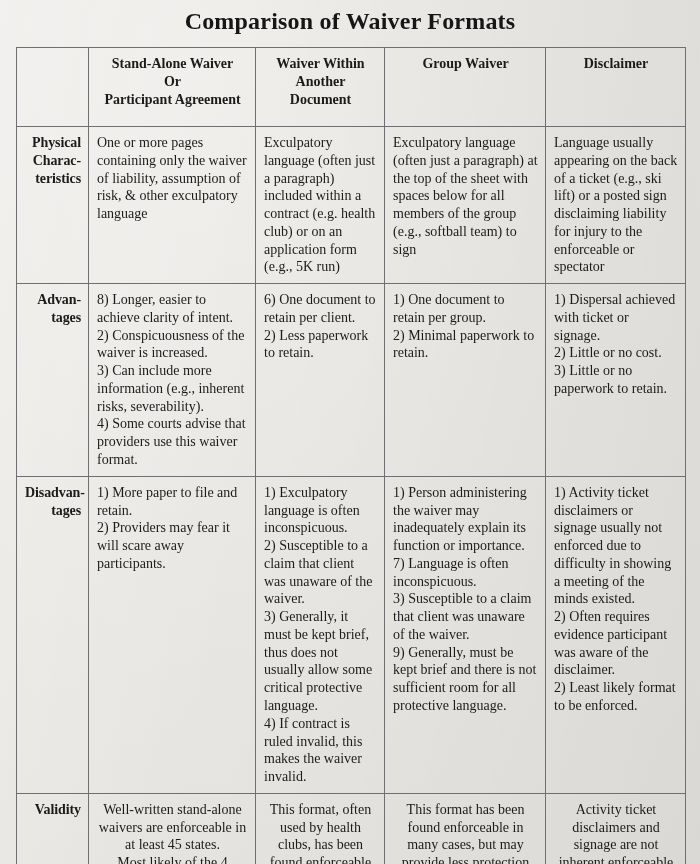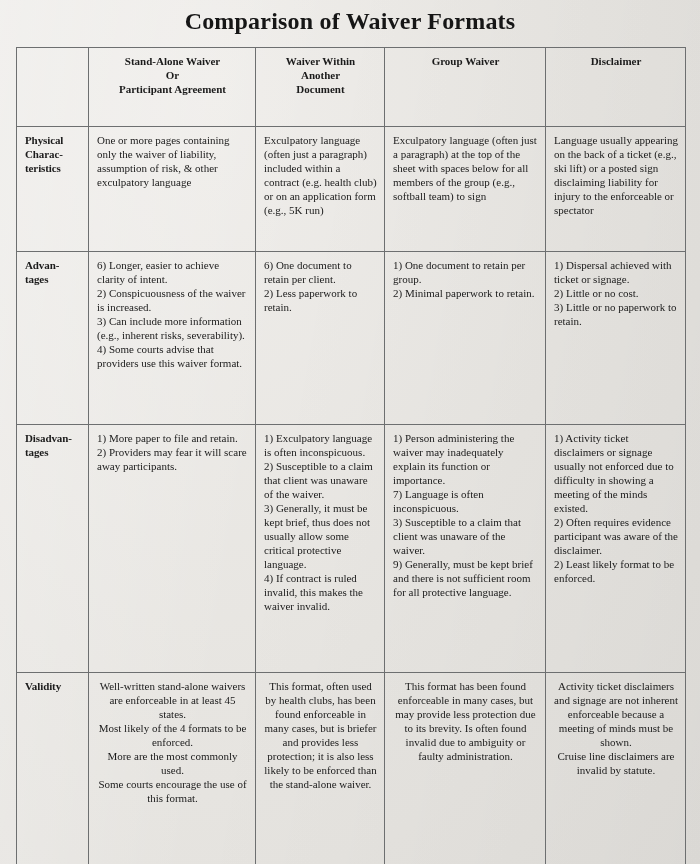"Stand-Alone Waiver" table.compare td, table.compare th { font-size: 11px -> 14px }
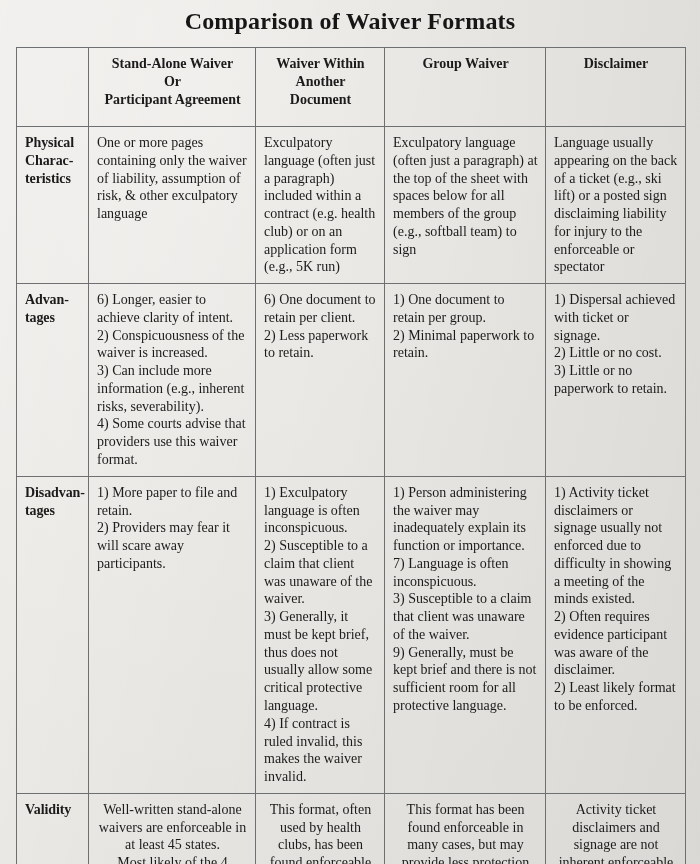"Physical" td.rowhead { text-align: left -> right }
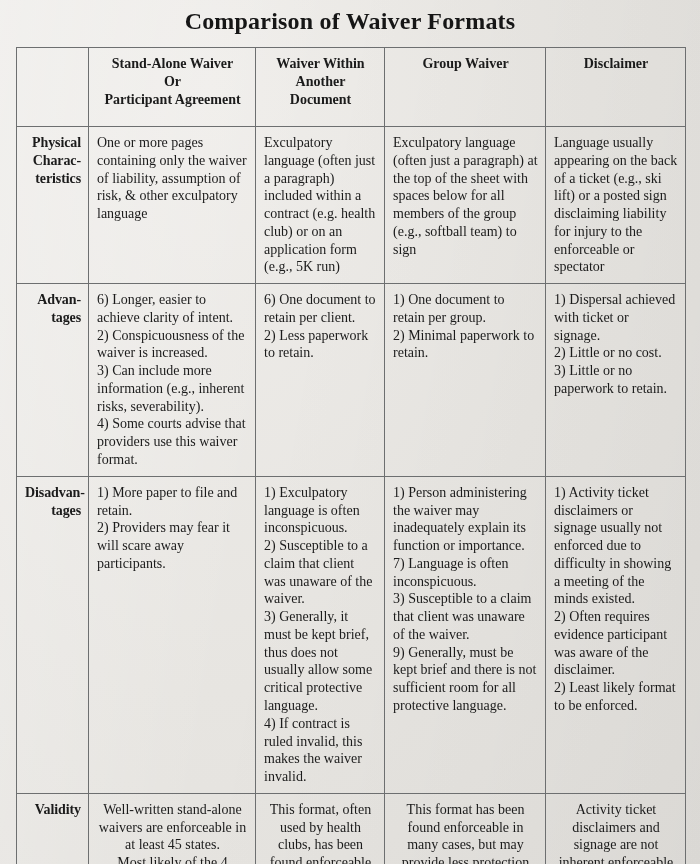"6) Longer, easier to achieve" div.para { text: 6 -> 8 }
